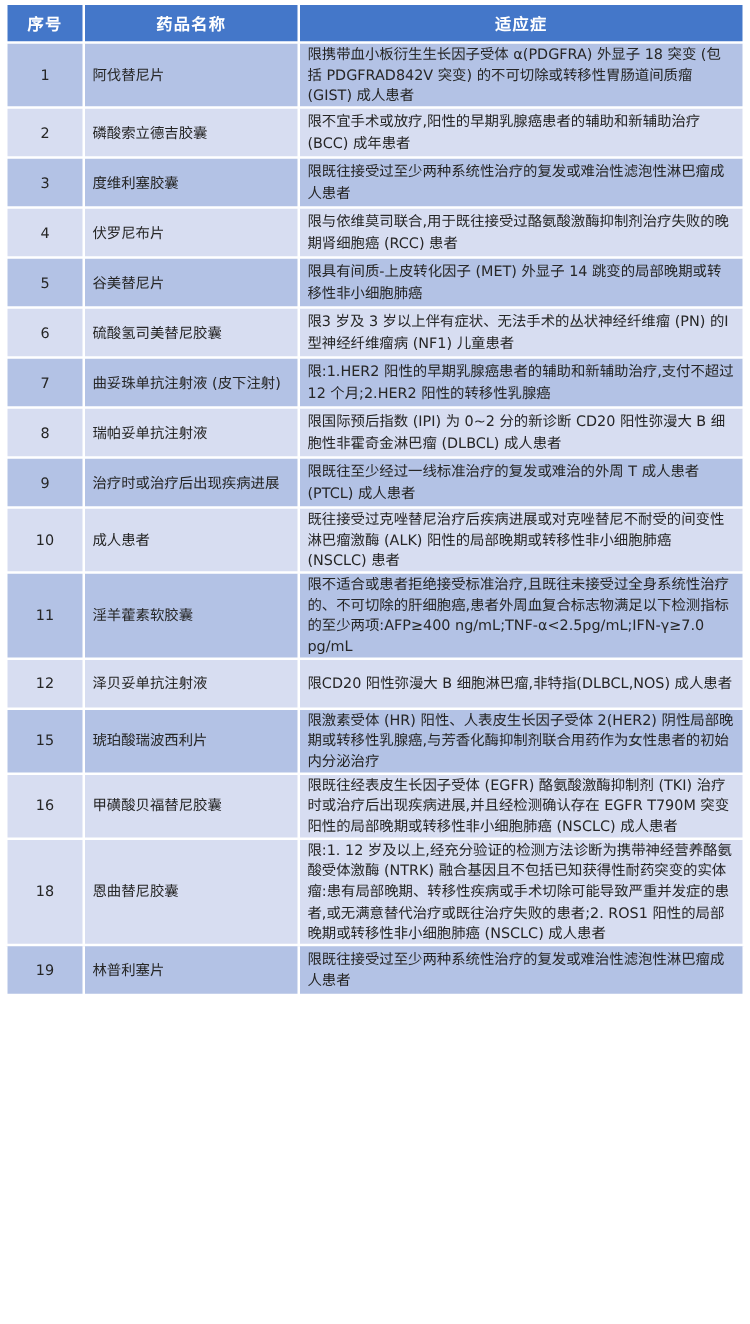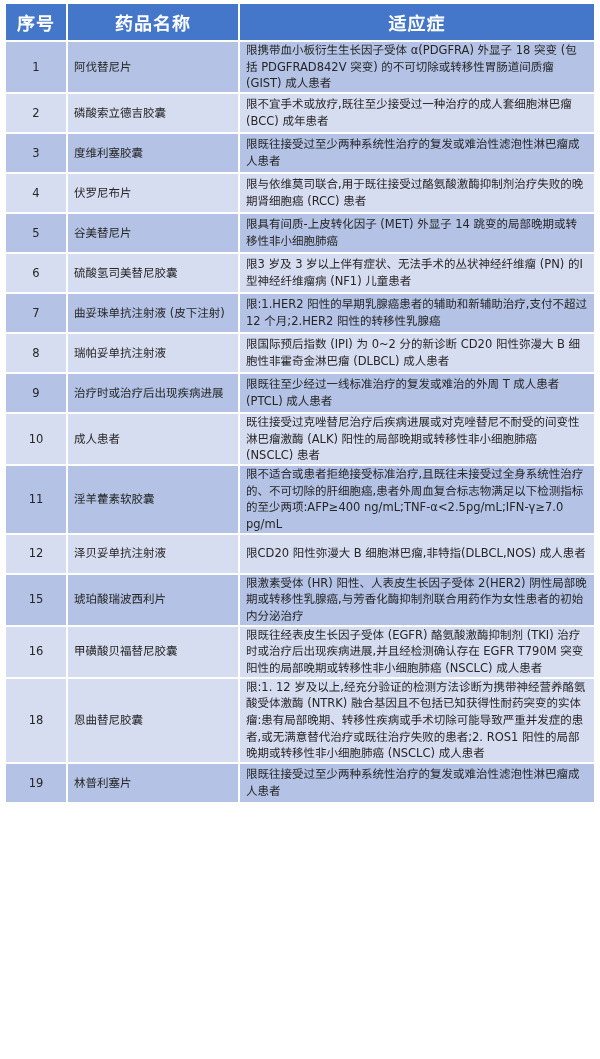"序号" .drug-table th { font-size: 18px -> 13px }
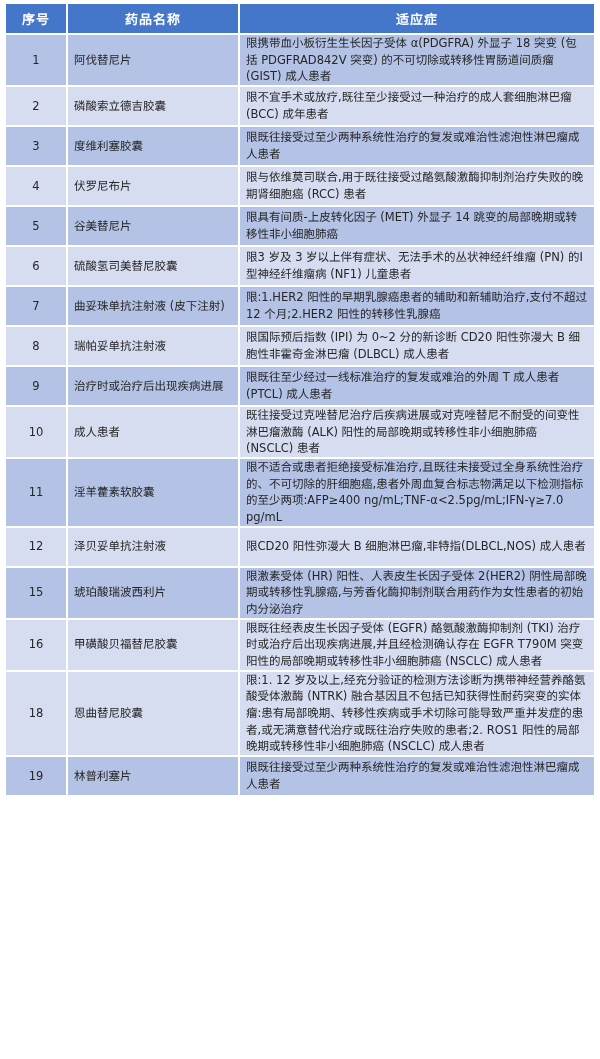"限不宜手术或放疗,既往至少接受过一种治疗的成人套细胞淋巴瘤 (BCC) 成年患者" td.cell-ind { text: ,既往至少接受过一种治疗的成人套细胞淋巴瘤 -> ,阳性的早期乳腺癌患者的辅助和新辅助治疗 }
